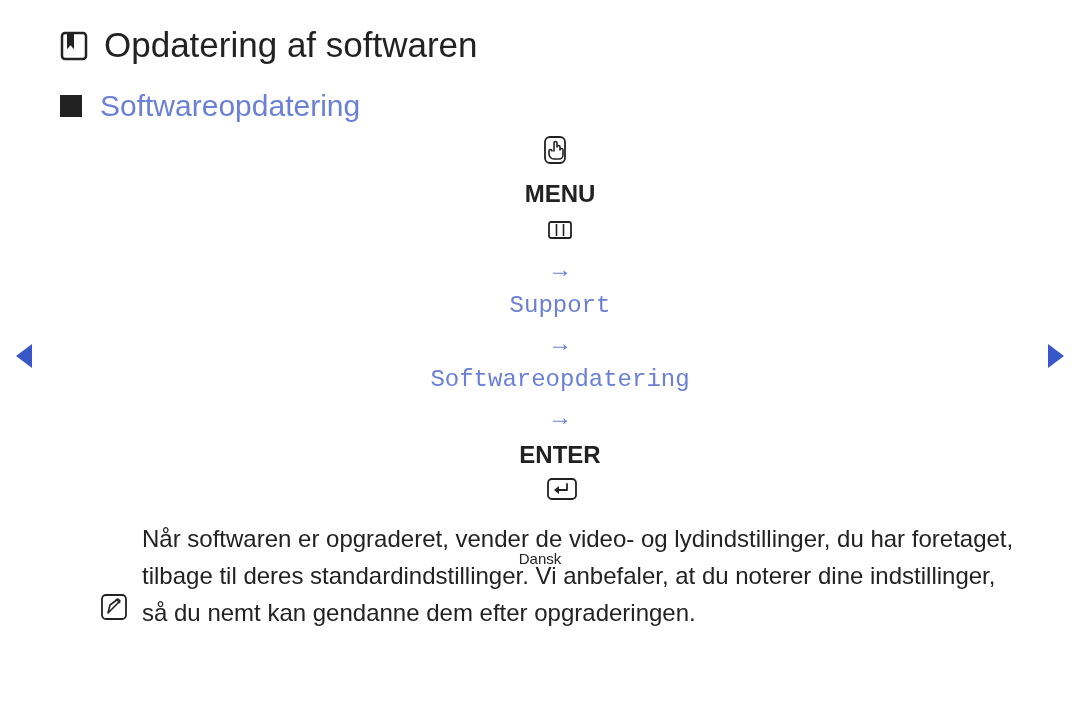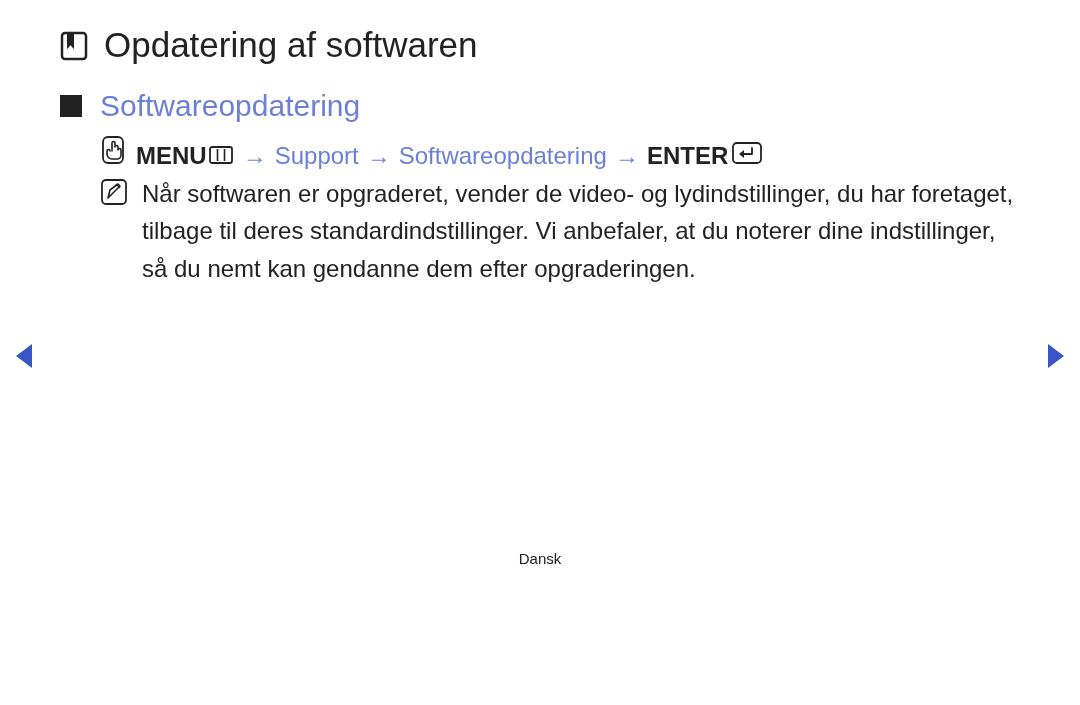"MENU" .breadcrumb-row { flex-direction: none -> column; margin-bottom: 0 -> 10px }
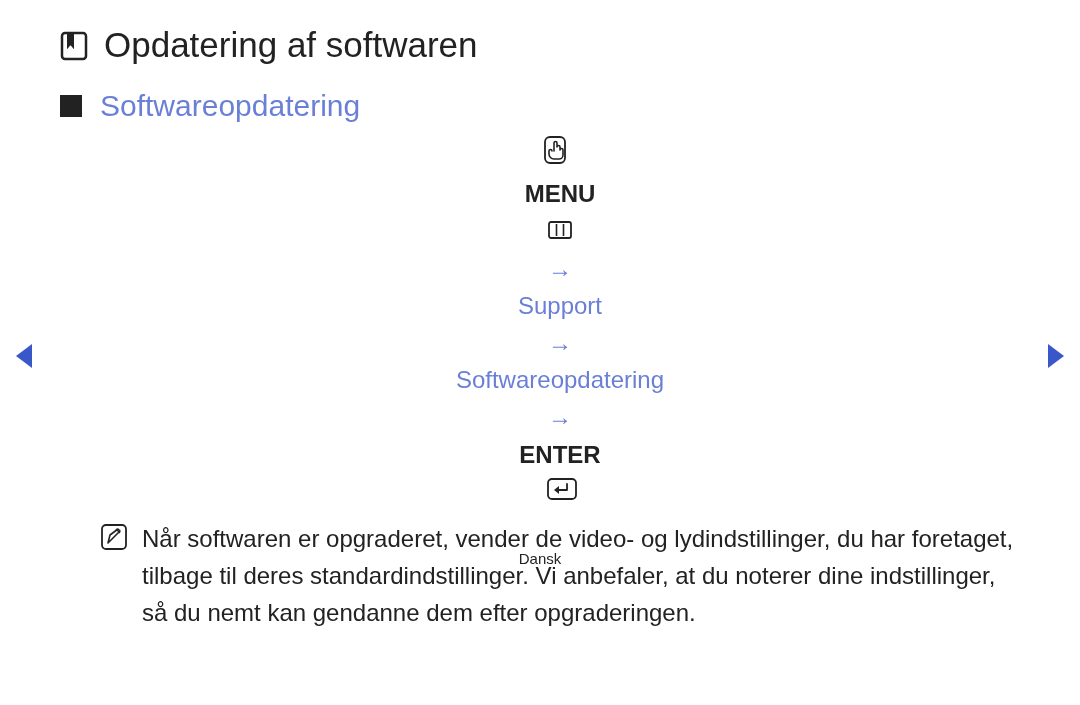"Support" .bc-accent { font-family: none -> Liberation Mono, monospace }
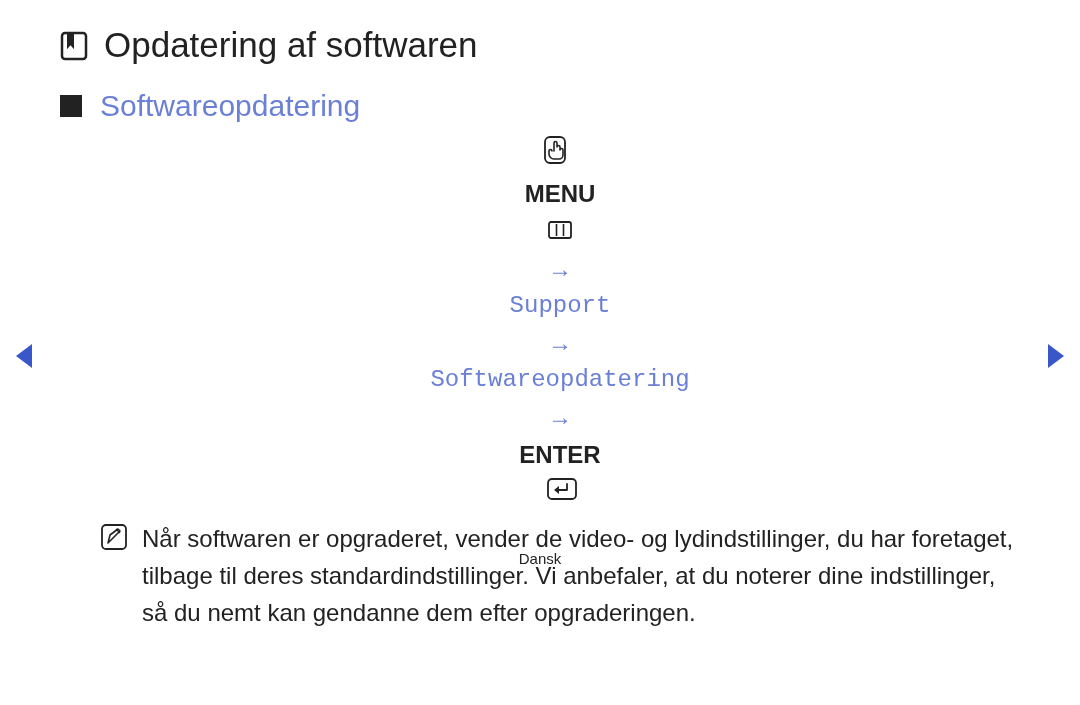"Når softwaren er opgraderet, vender" .note-row { align-items: flex-start -> flex-end }
